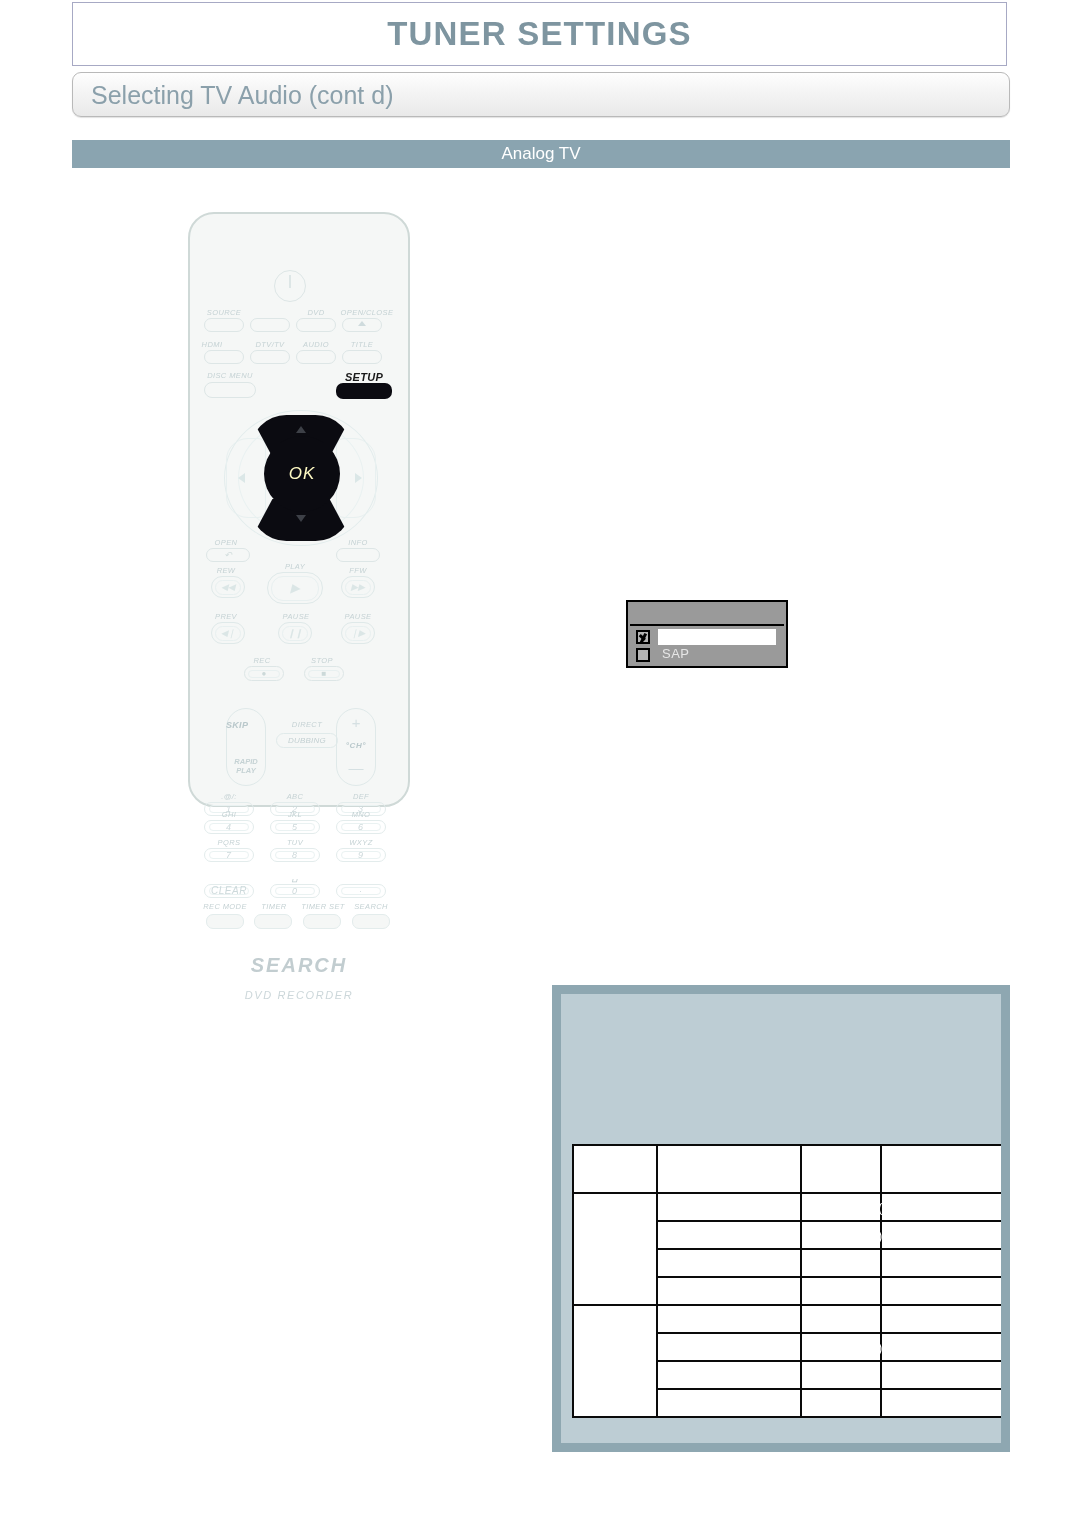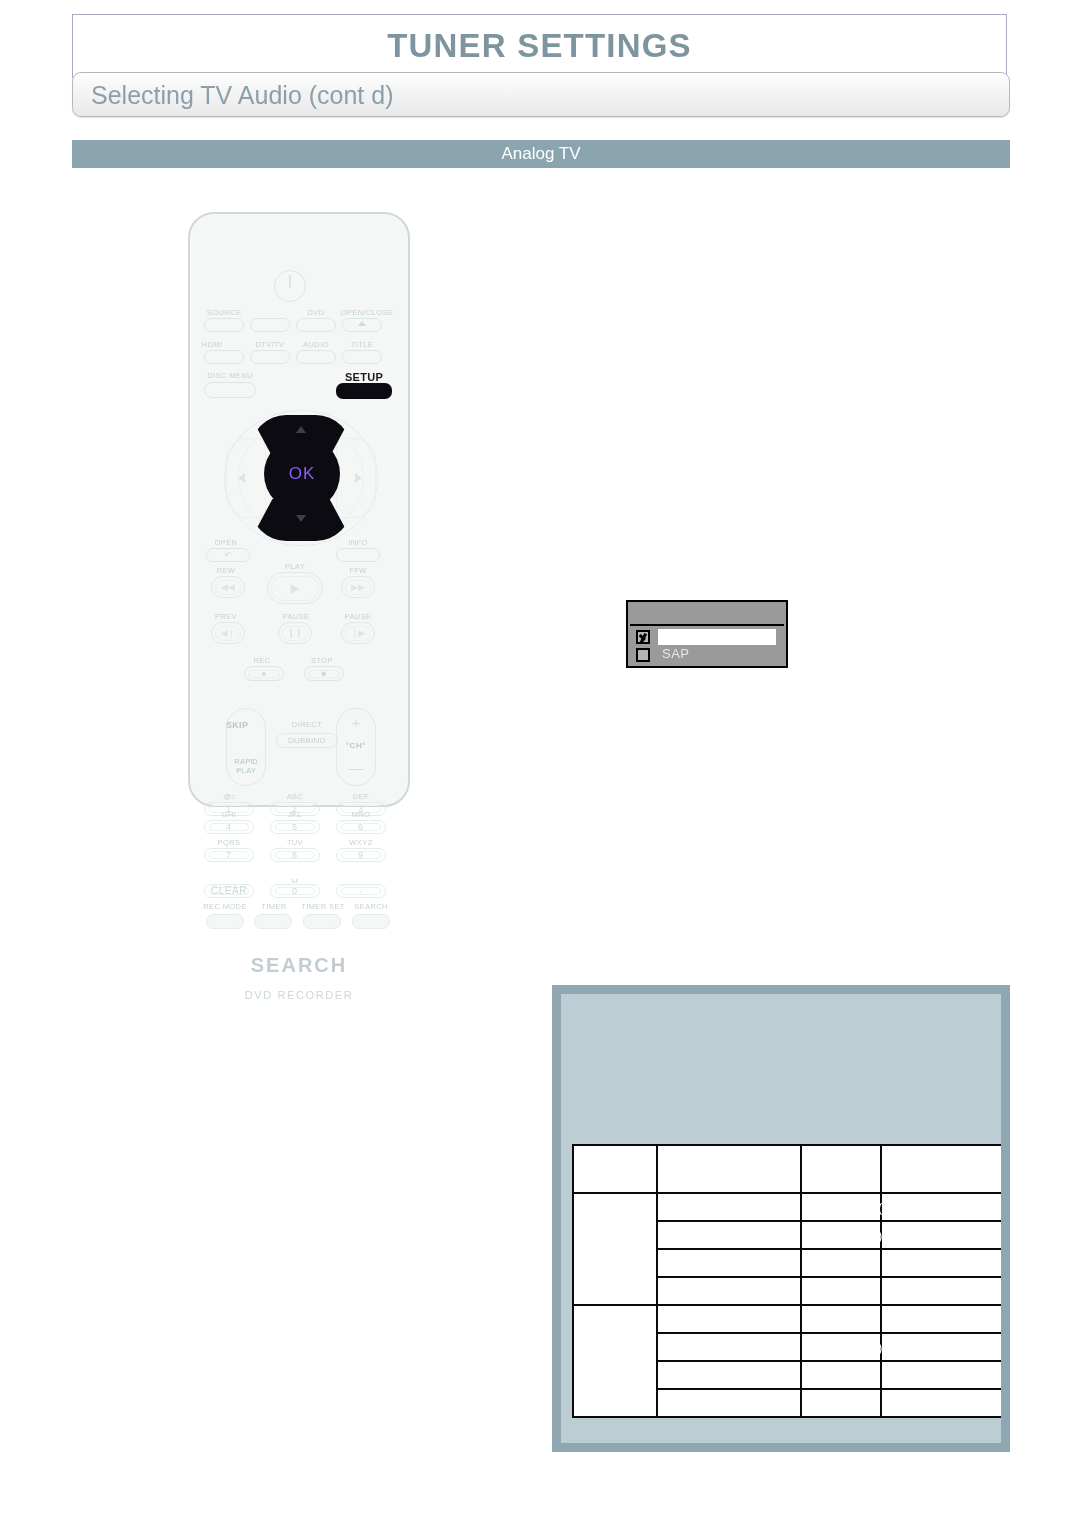"TUNER SETTINGS" #title-box { margin-top: 12px -> none }
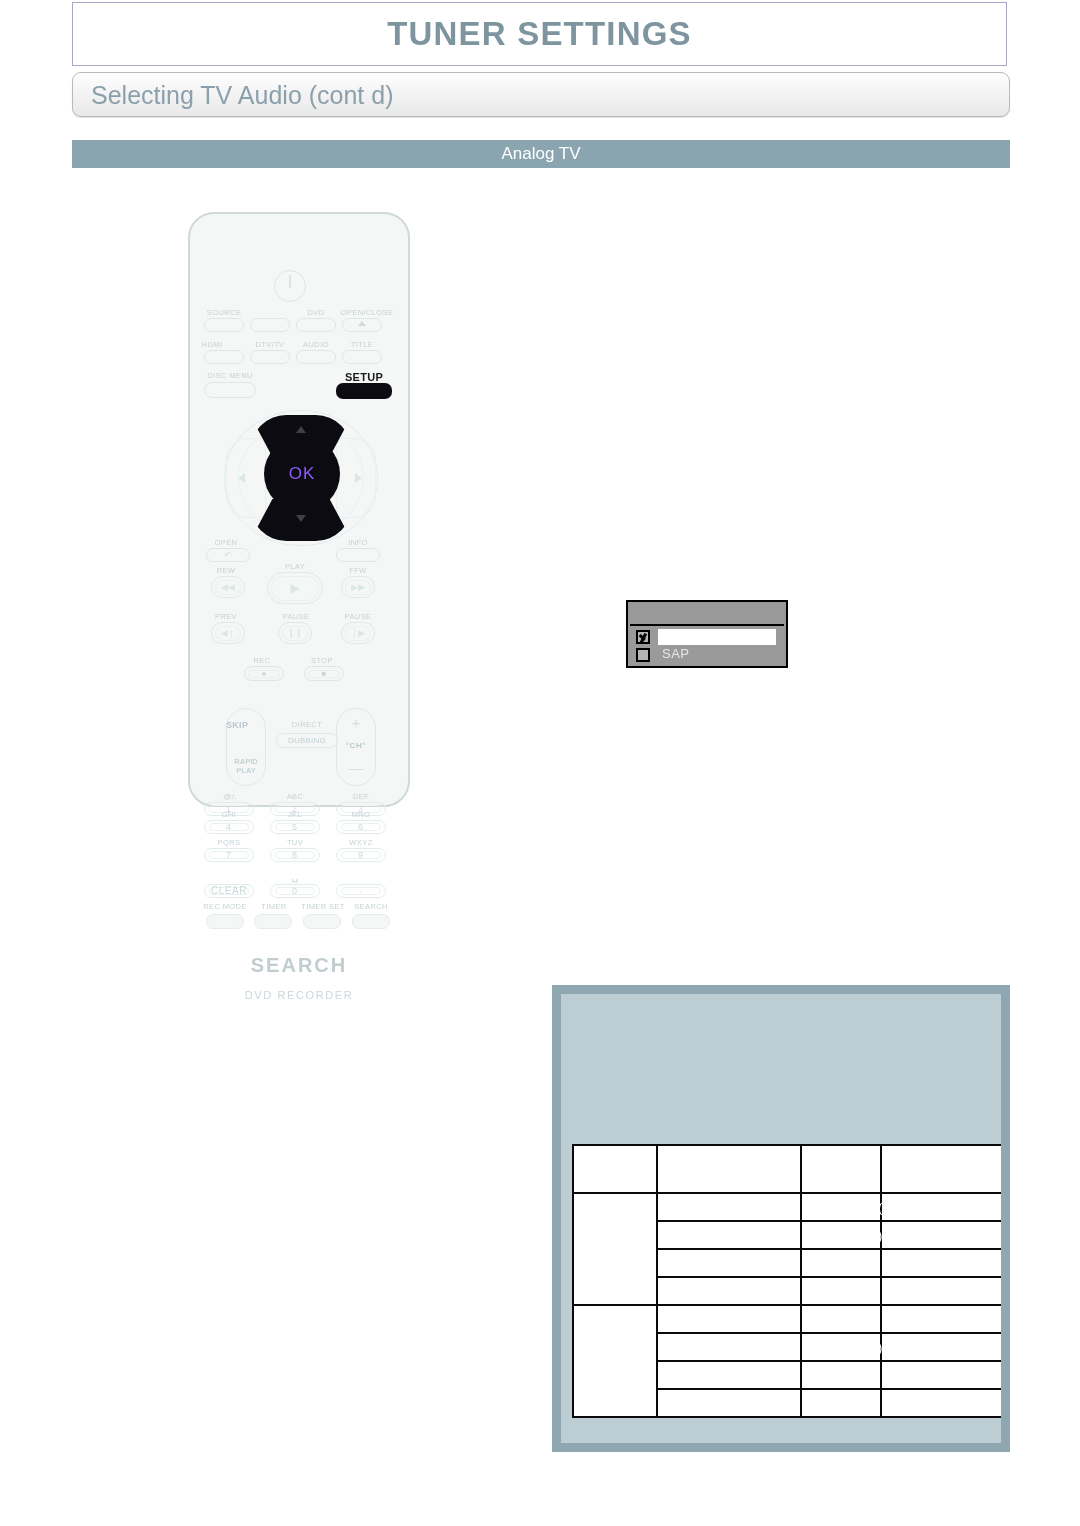"SOURCE" #remote { font-style: none -> italic }
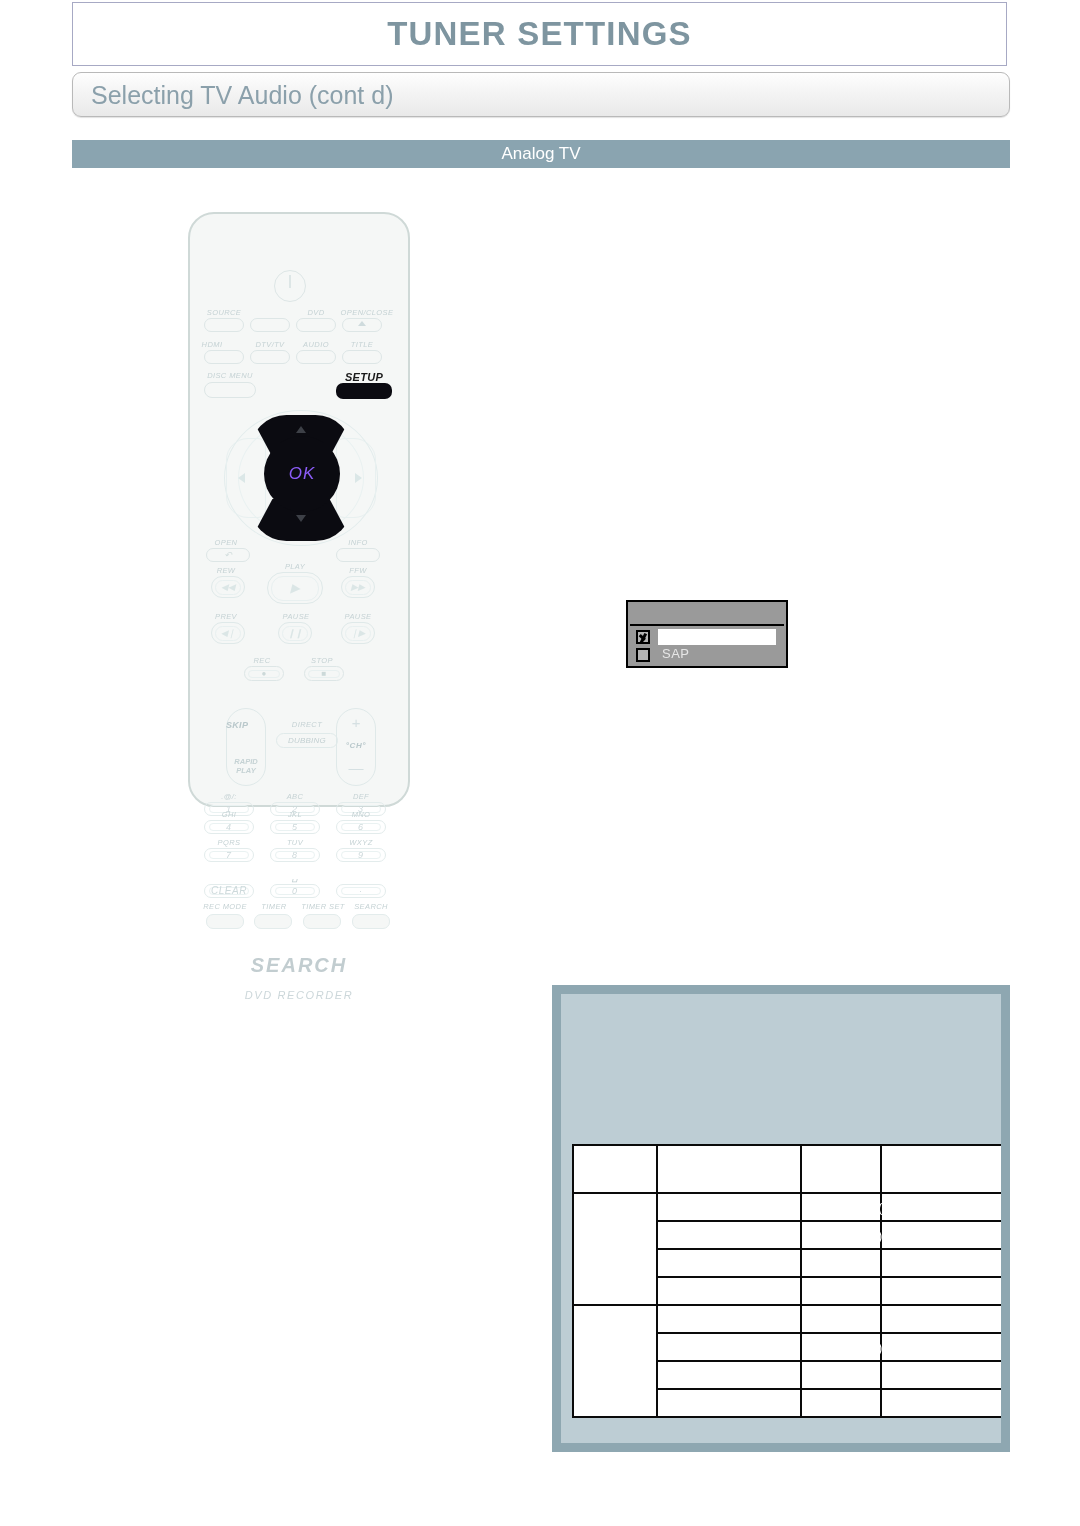"OK" #ok-btn { color: #8b5cf6 -> #fef9c3 }
